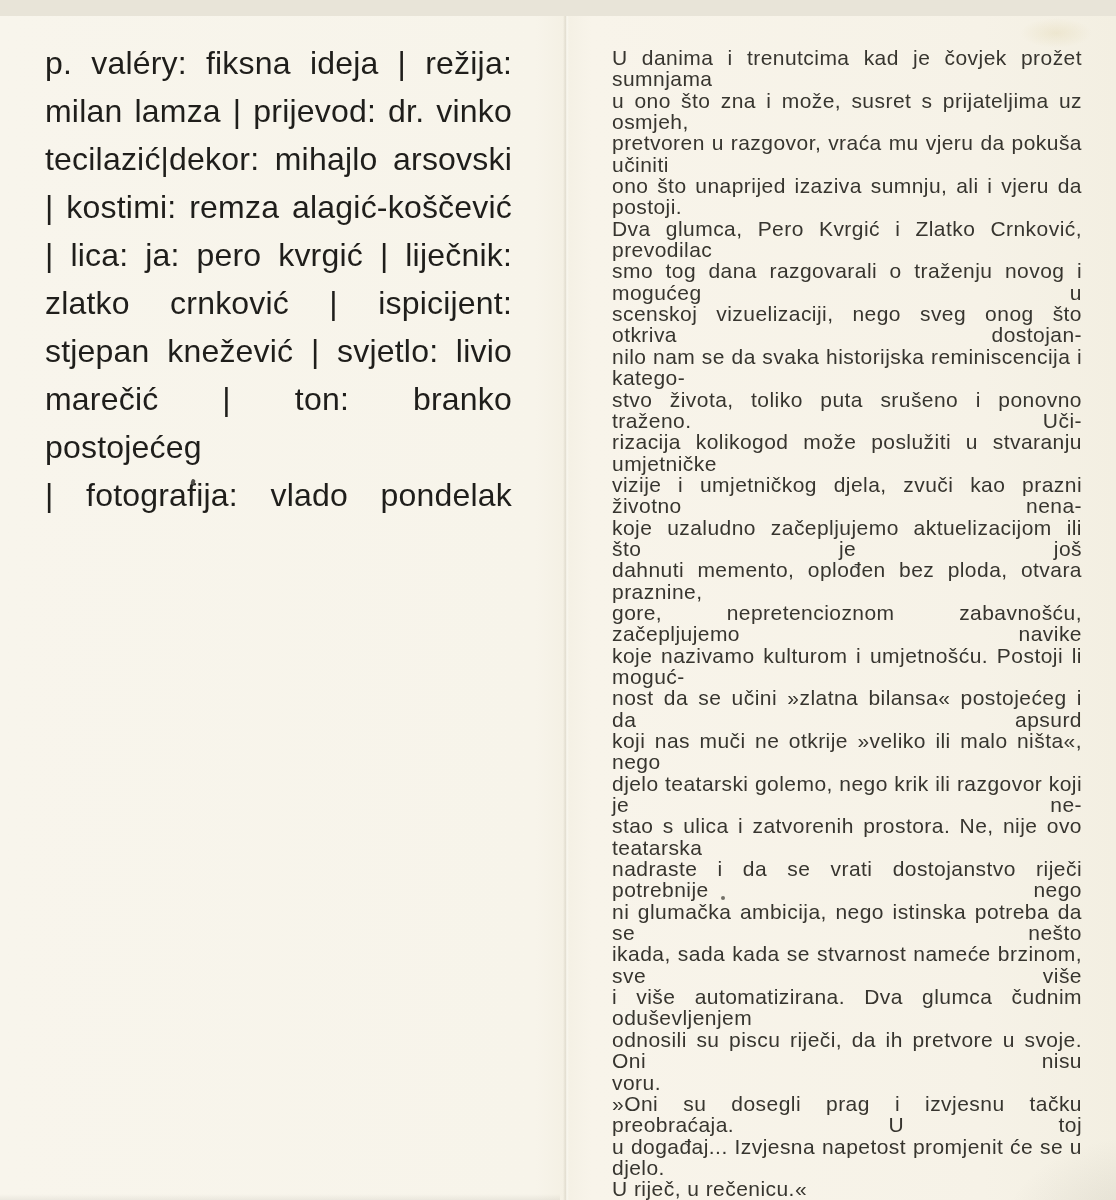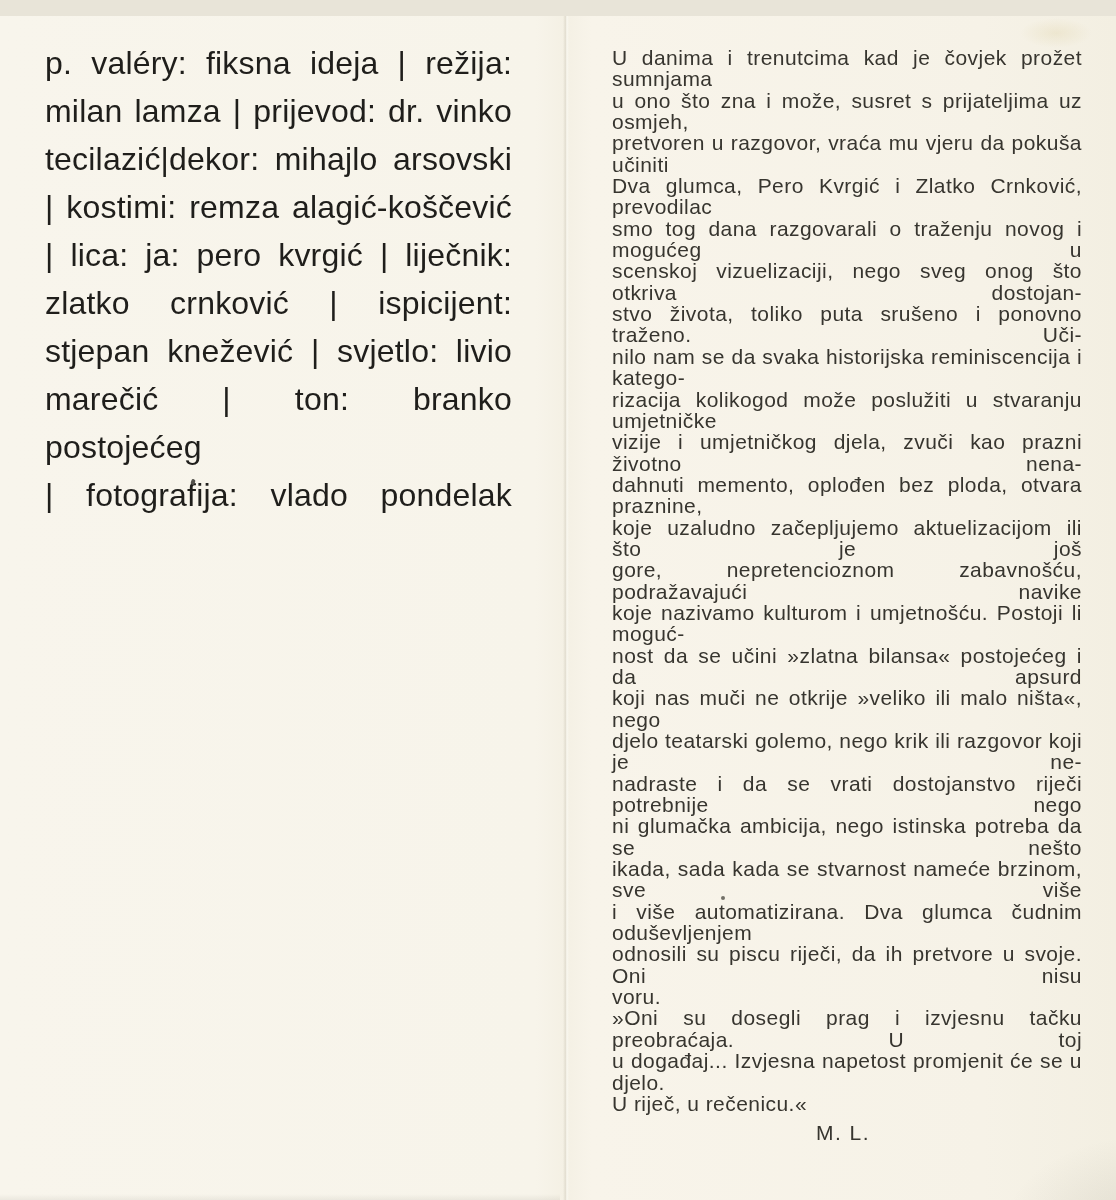"ono što unaprijed izaziva sumnju," div.essay-line { html: none -> <div>ono što unaprijed izaziva sumnju, ali i vjeru da postoji.</div> }
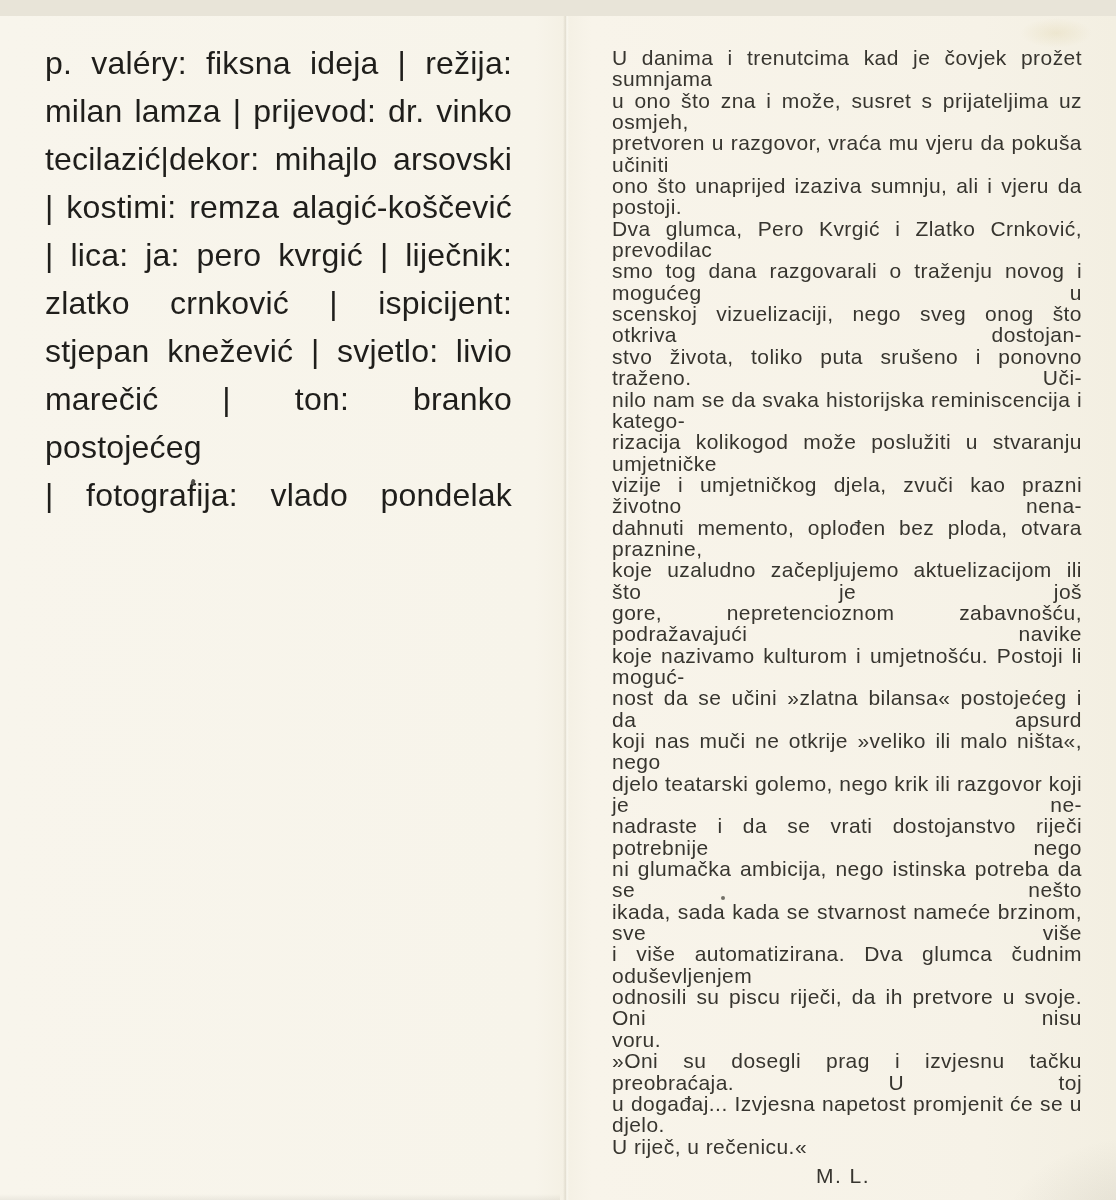"stvo života, toliko puta srušeno" div.essay-line { order: before "nilo nam se da svaka" -> after "nilo nam se da svaka" }
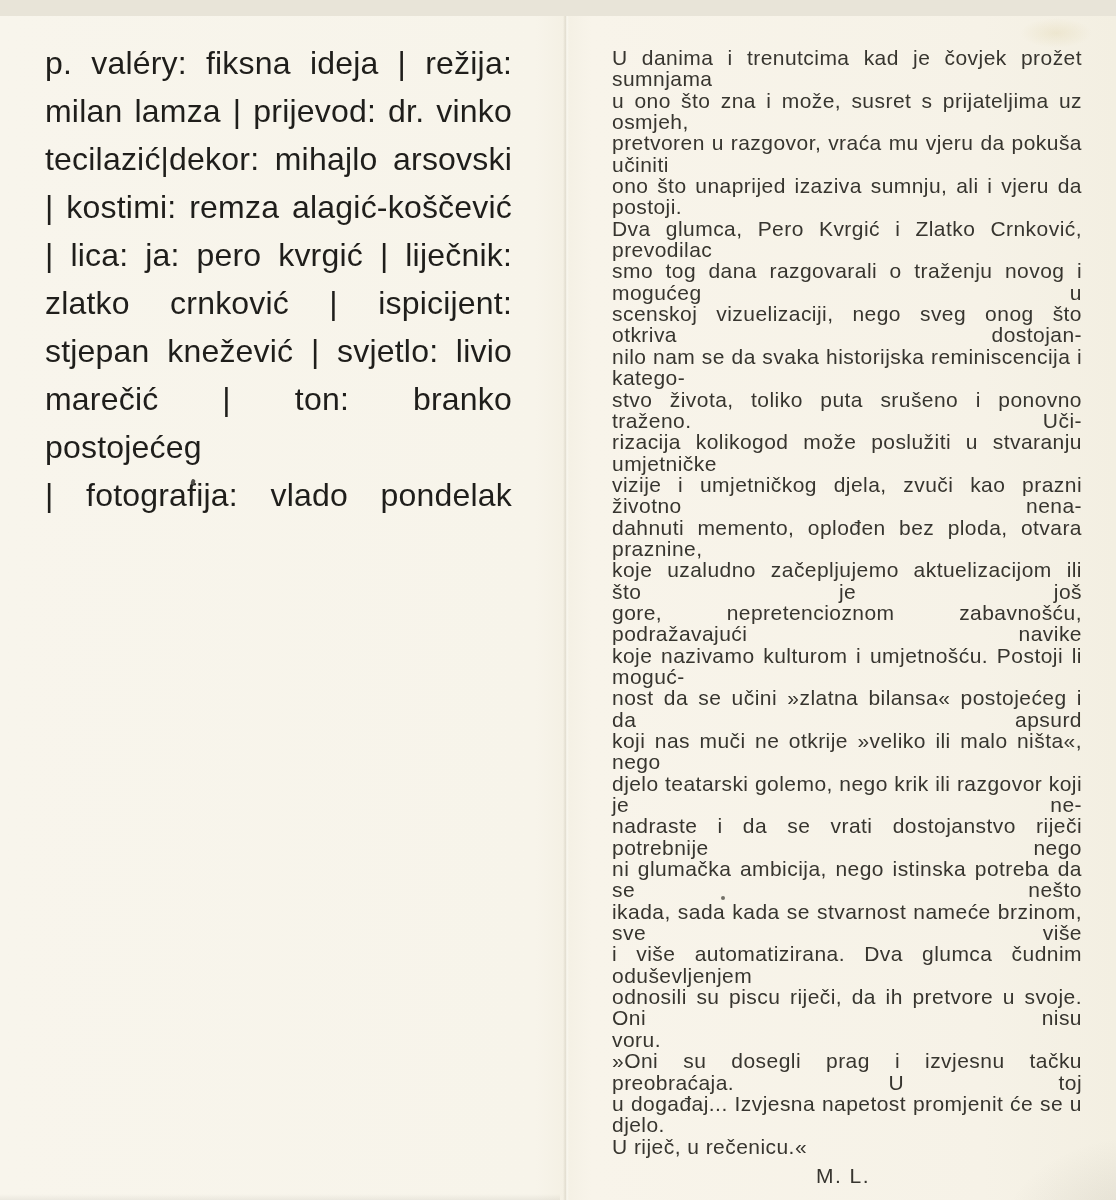"dahnuti memento, oplođen bez ploda," div.essay-line { order: before "koje uzaludno začepljujemo" -> after "koje uzaludno začepljujemo" }
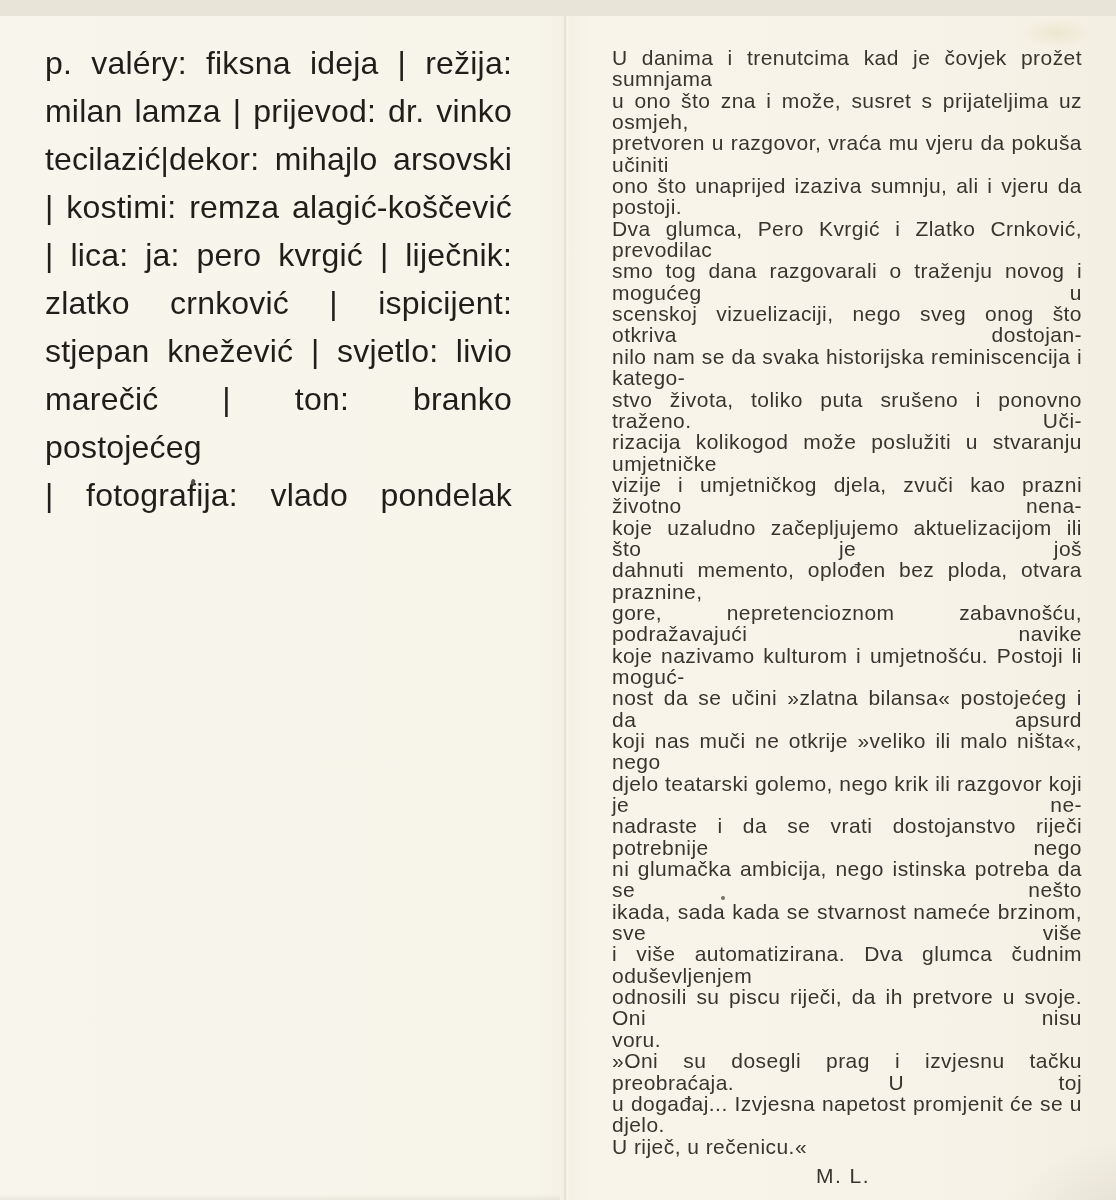"gore, nepretencioznom zabavnošću," div.essay-line { text: podražavajući -> začepljujemo }
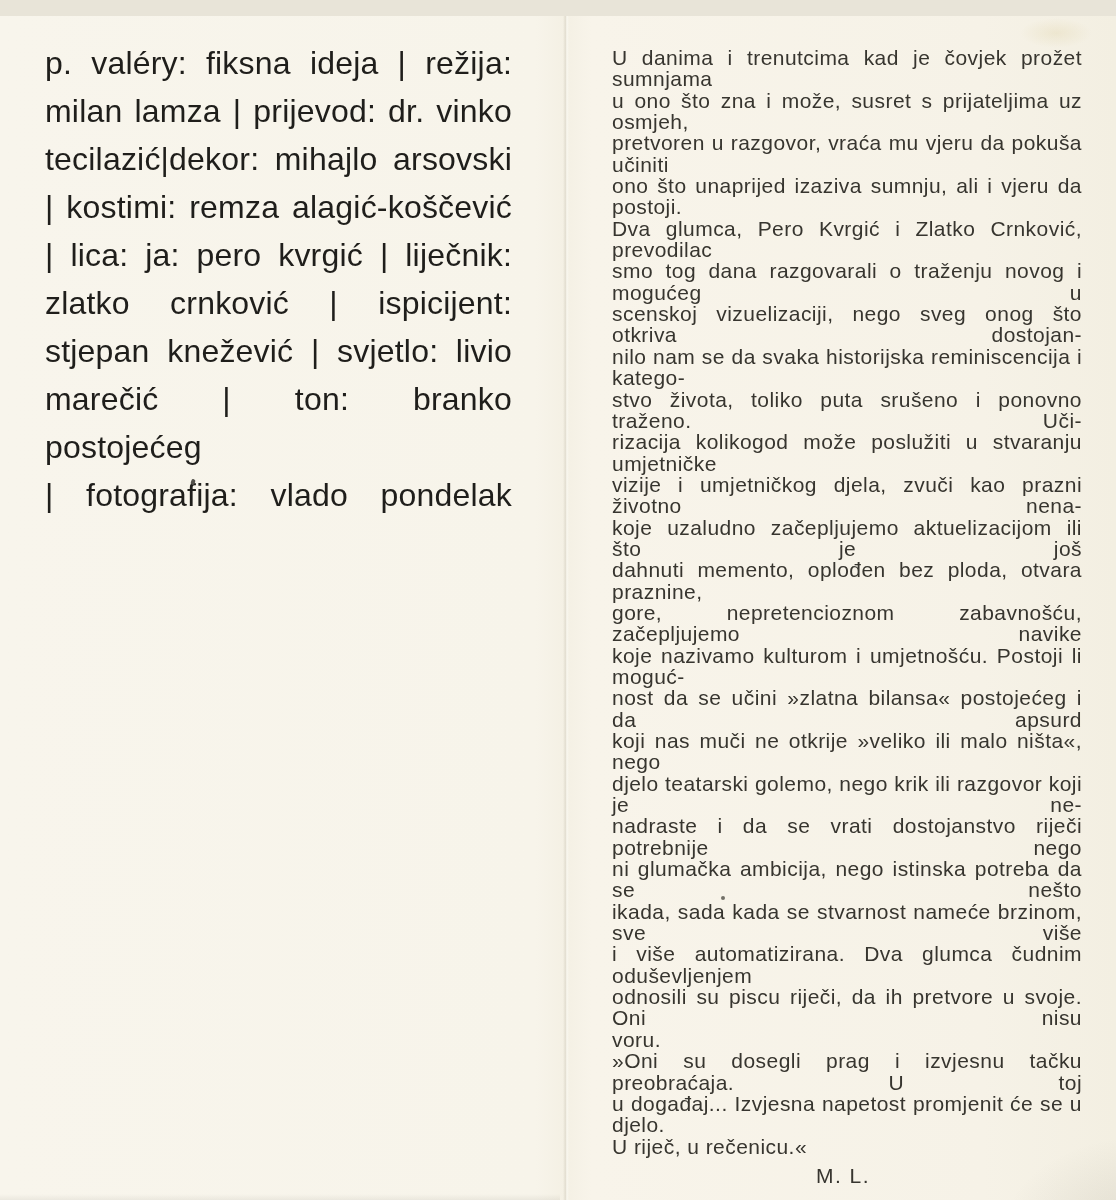"stao s ulica i zatvorenih" div.essay-line { html: none -> <div>stao s ulica i zatvorenih prostora. Ne, nije ovo teatarska</div> }
